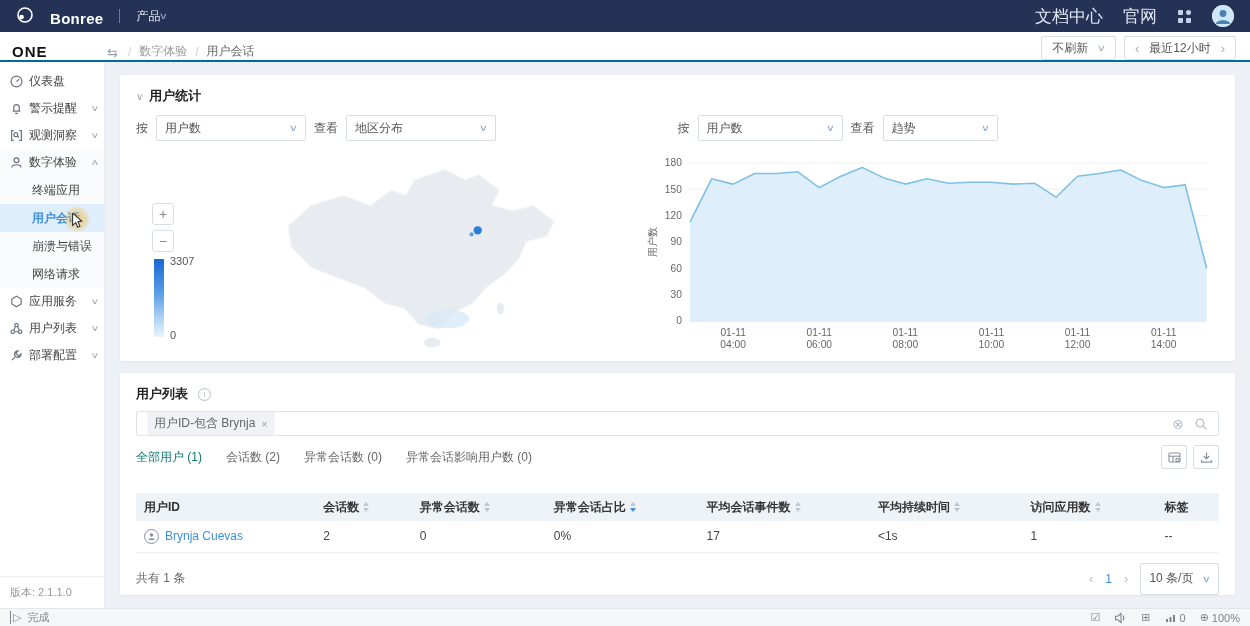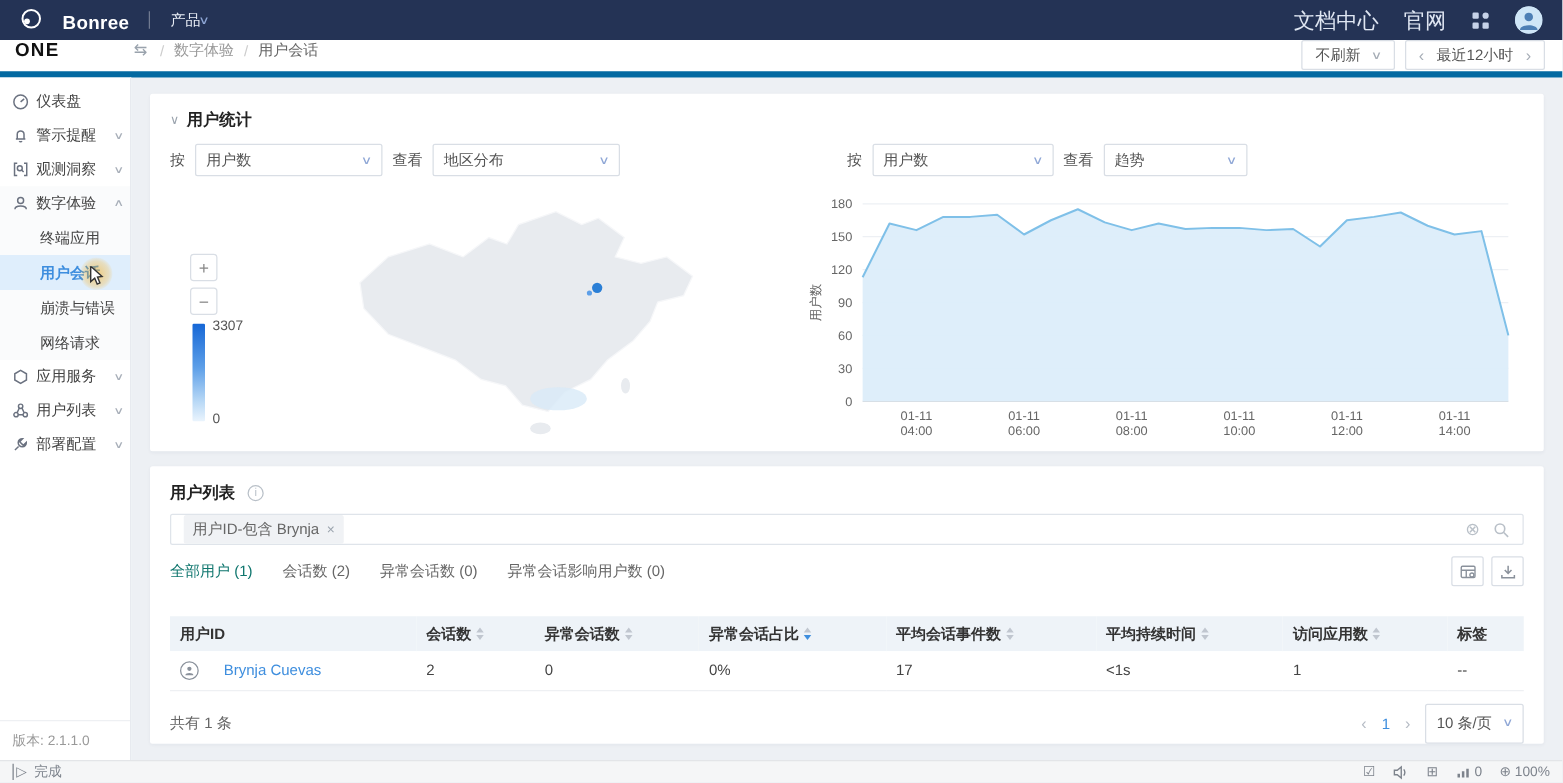"ONE" .pageheader { align-items: flex-start -> flex-end; border-bottom: 5px solid #0369a1 -> 2px solid #0369a1 }
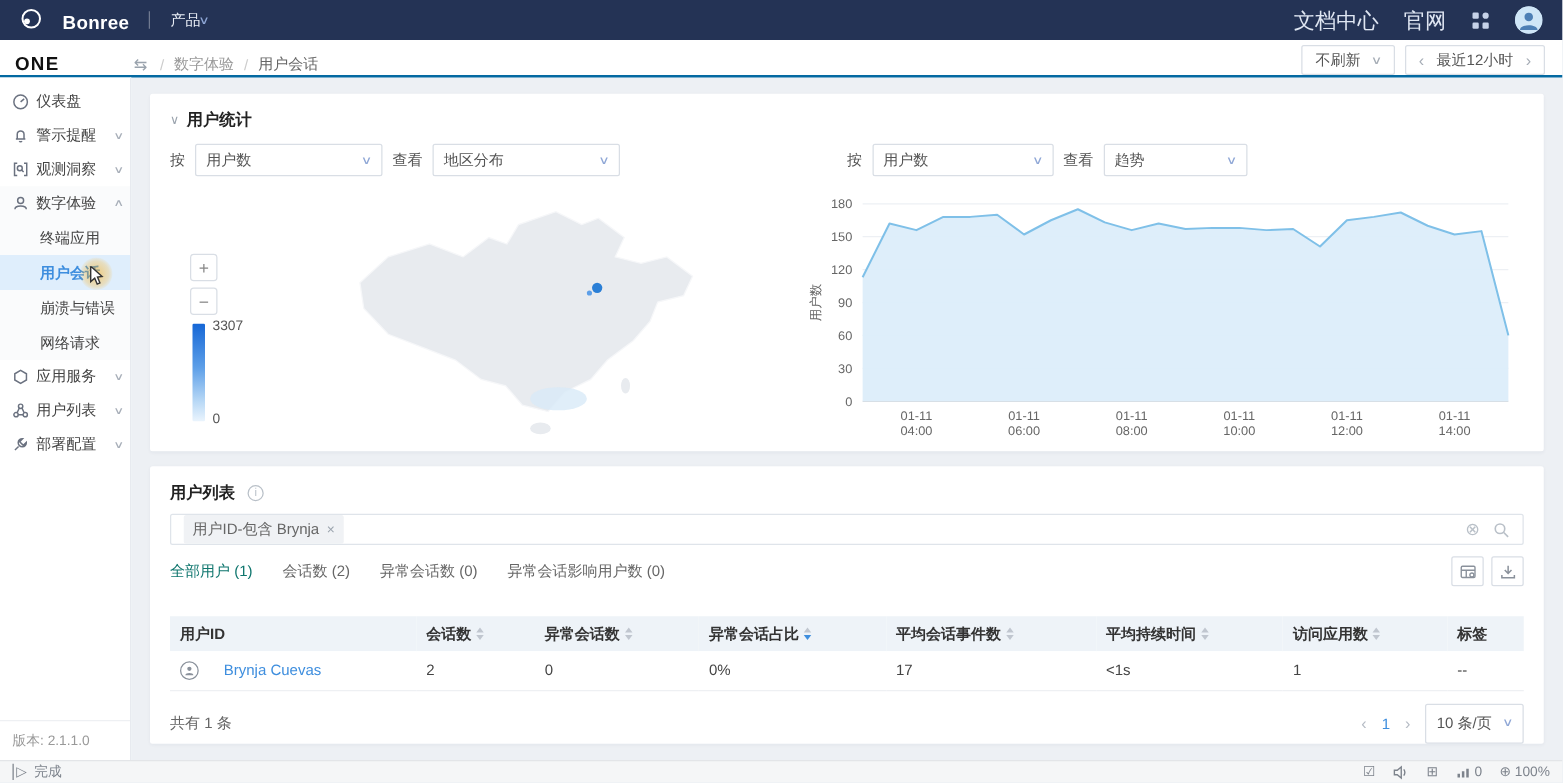"Brynja Cuevas" .user-cell { gap: 20px -> 6px }
